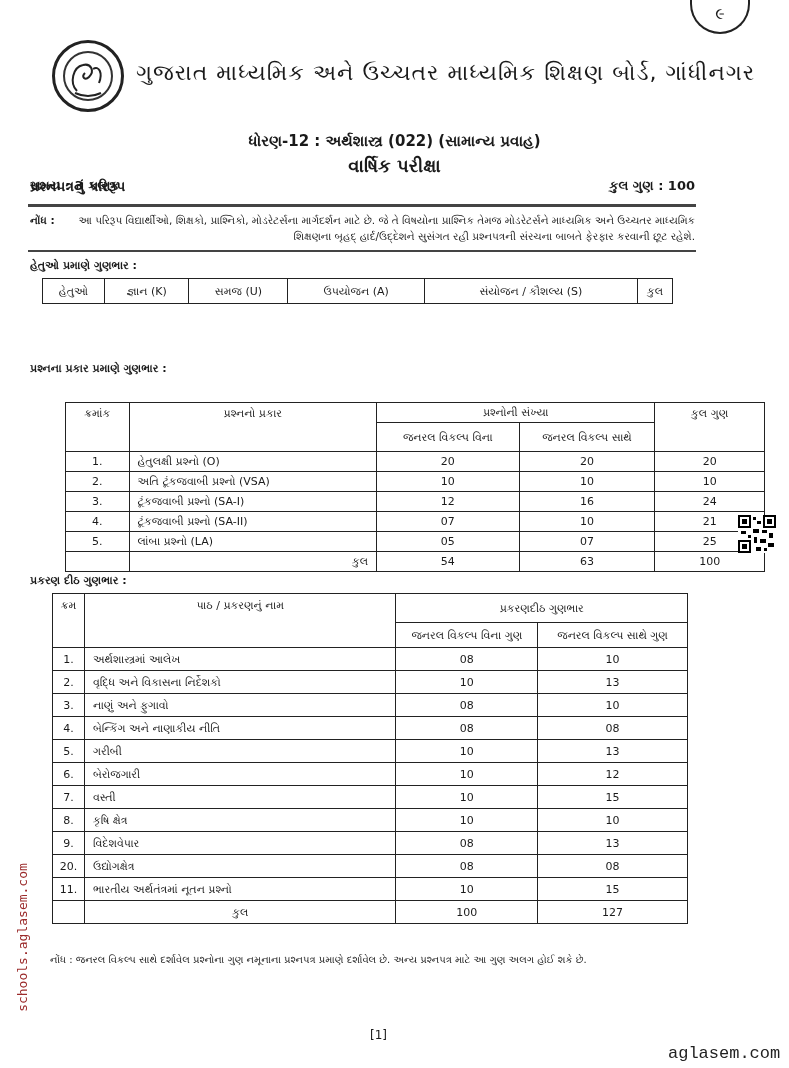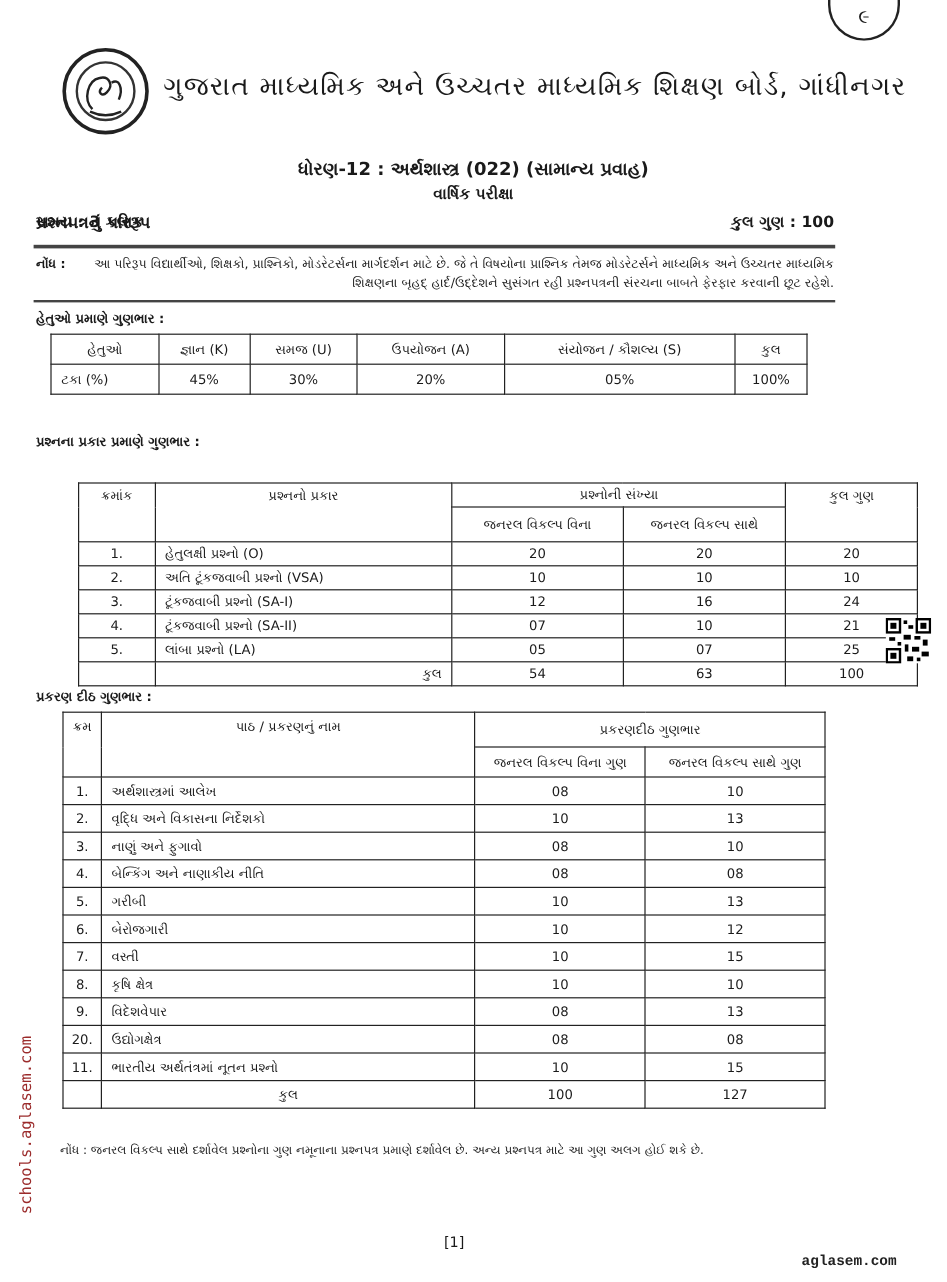"વાર્ષિક પરીક્ષા" .t2 { font-size: 13px -> 18px }
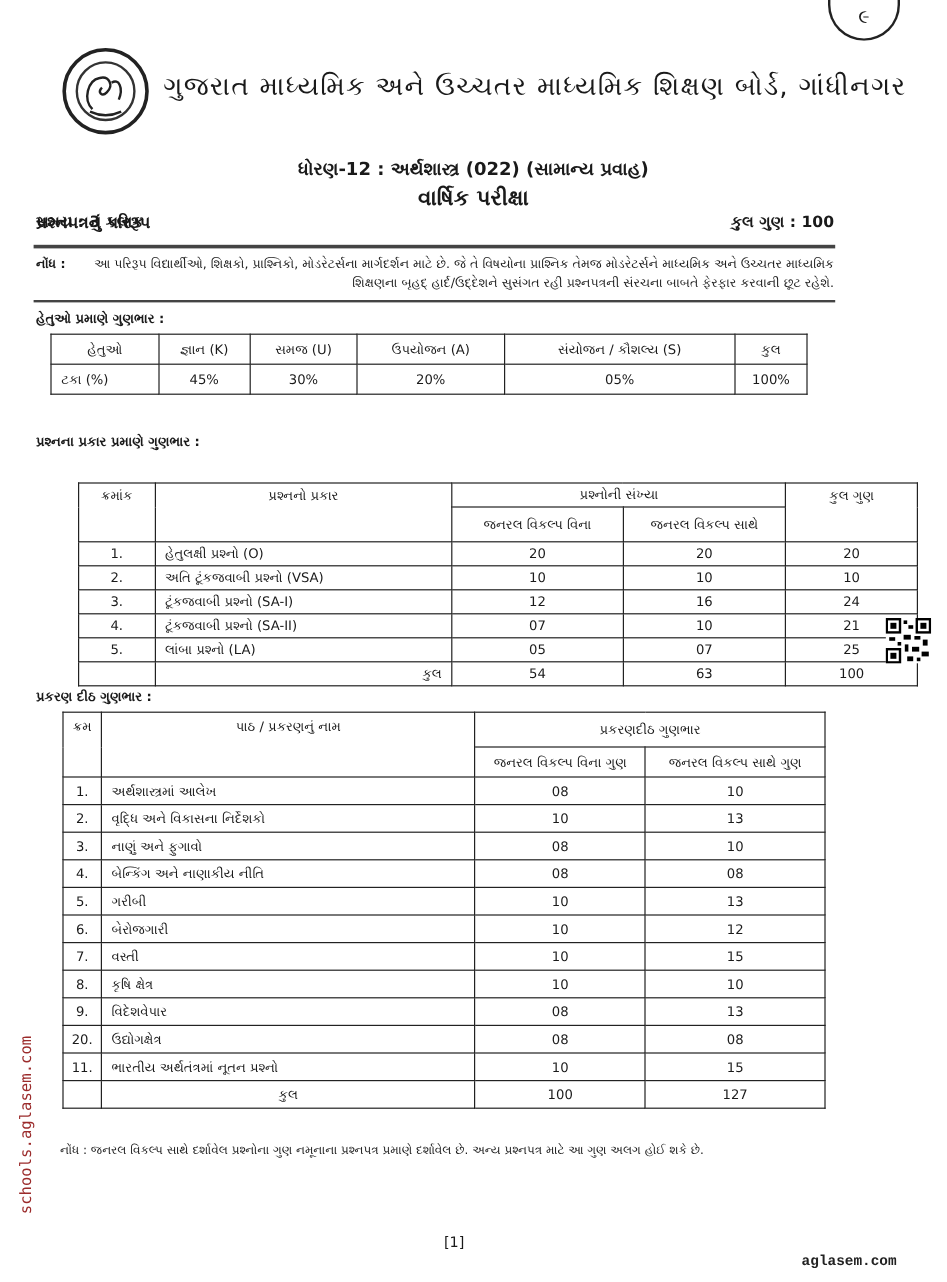"ટકા (%)" tr { html: <tr> <td>ટકા (%)</td> <td>45%</td> <td>30%</td> <td>20%</td> <td>05%</td> <td>100%</td> </tr> -> none }
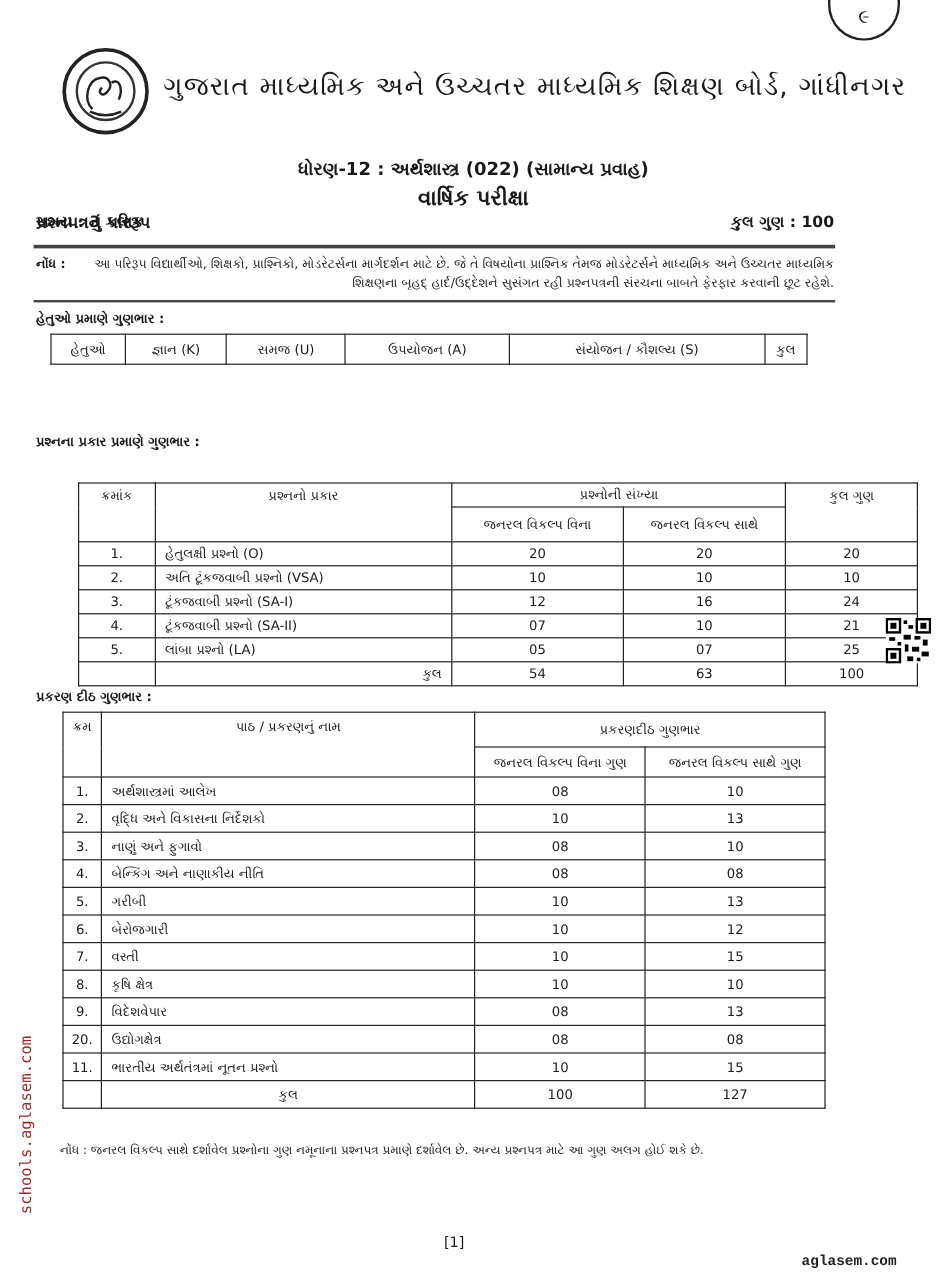"aglasem.com" .wm-bottom { font-size: 12px -> 17px; font-weight: bold -> none }
